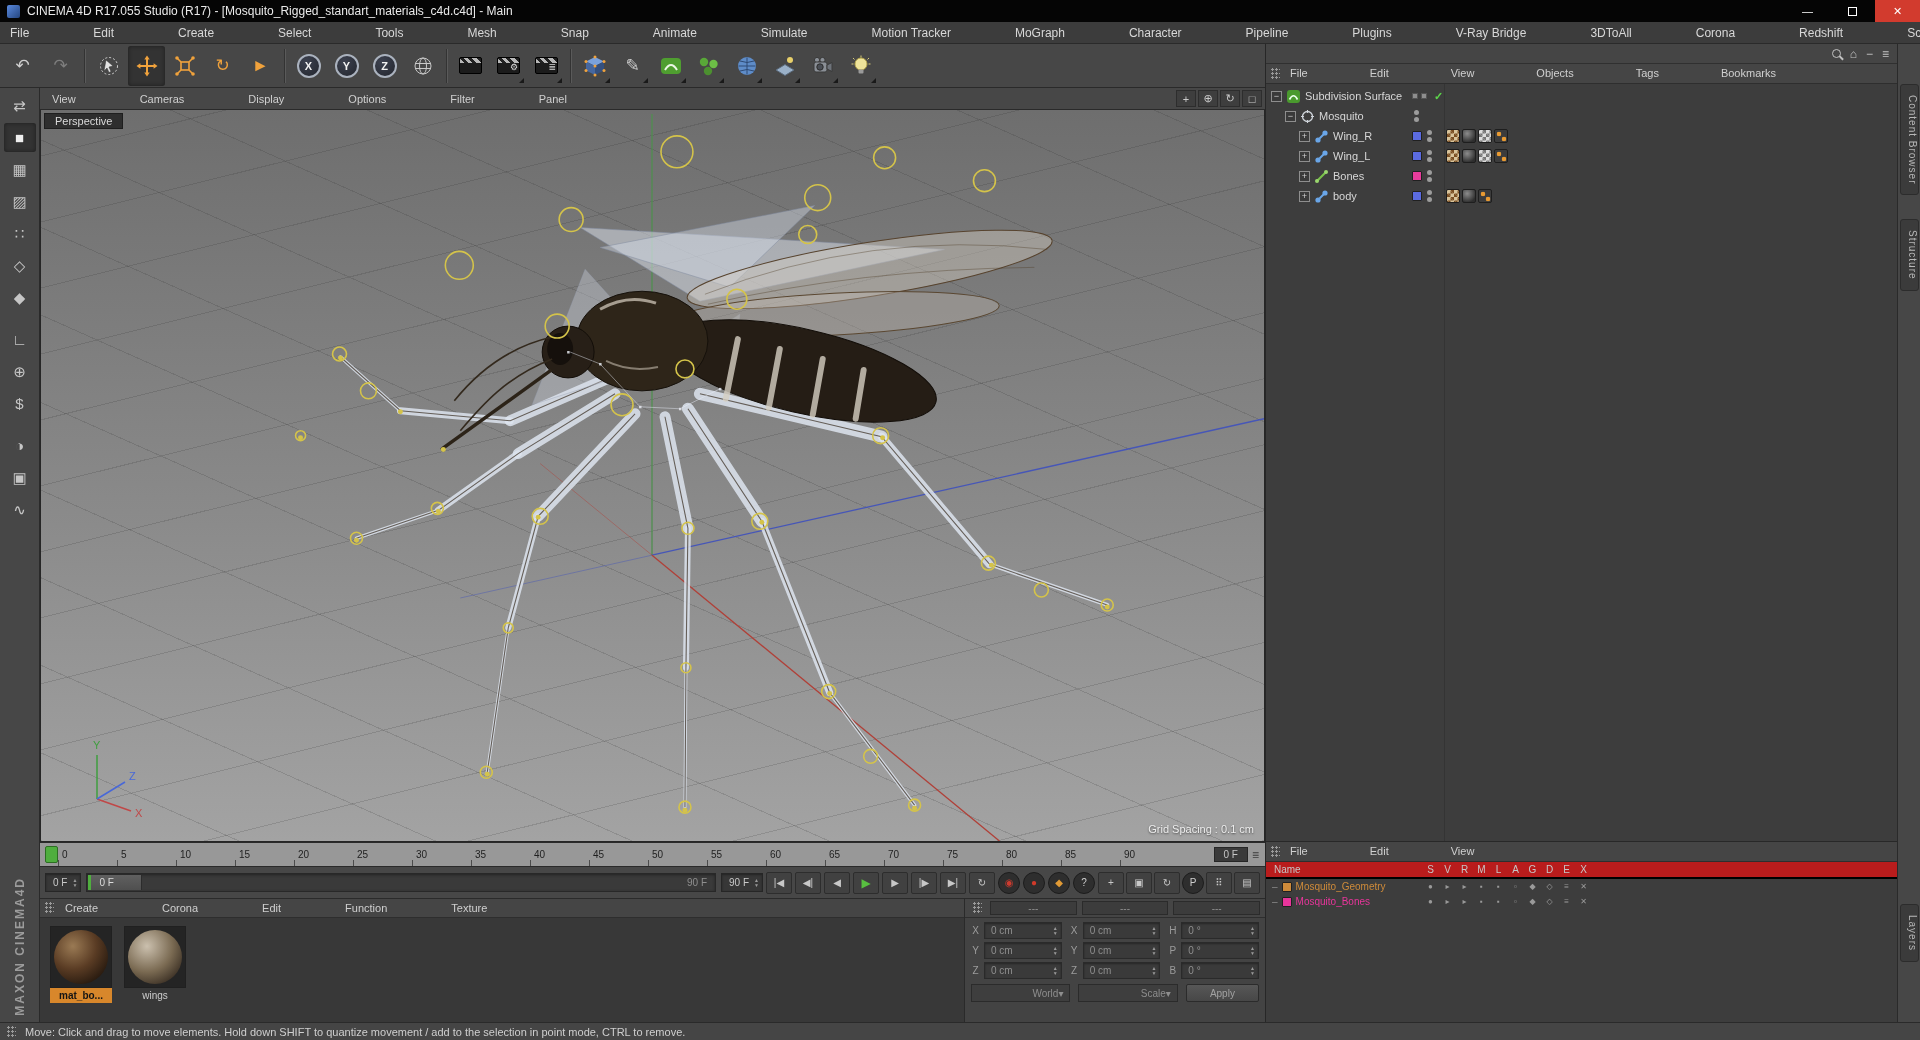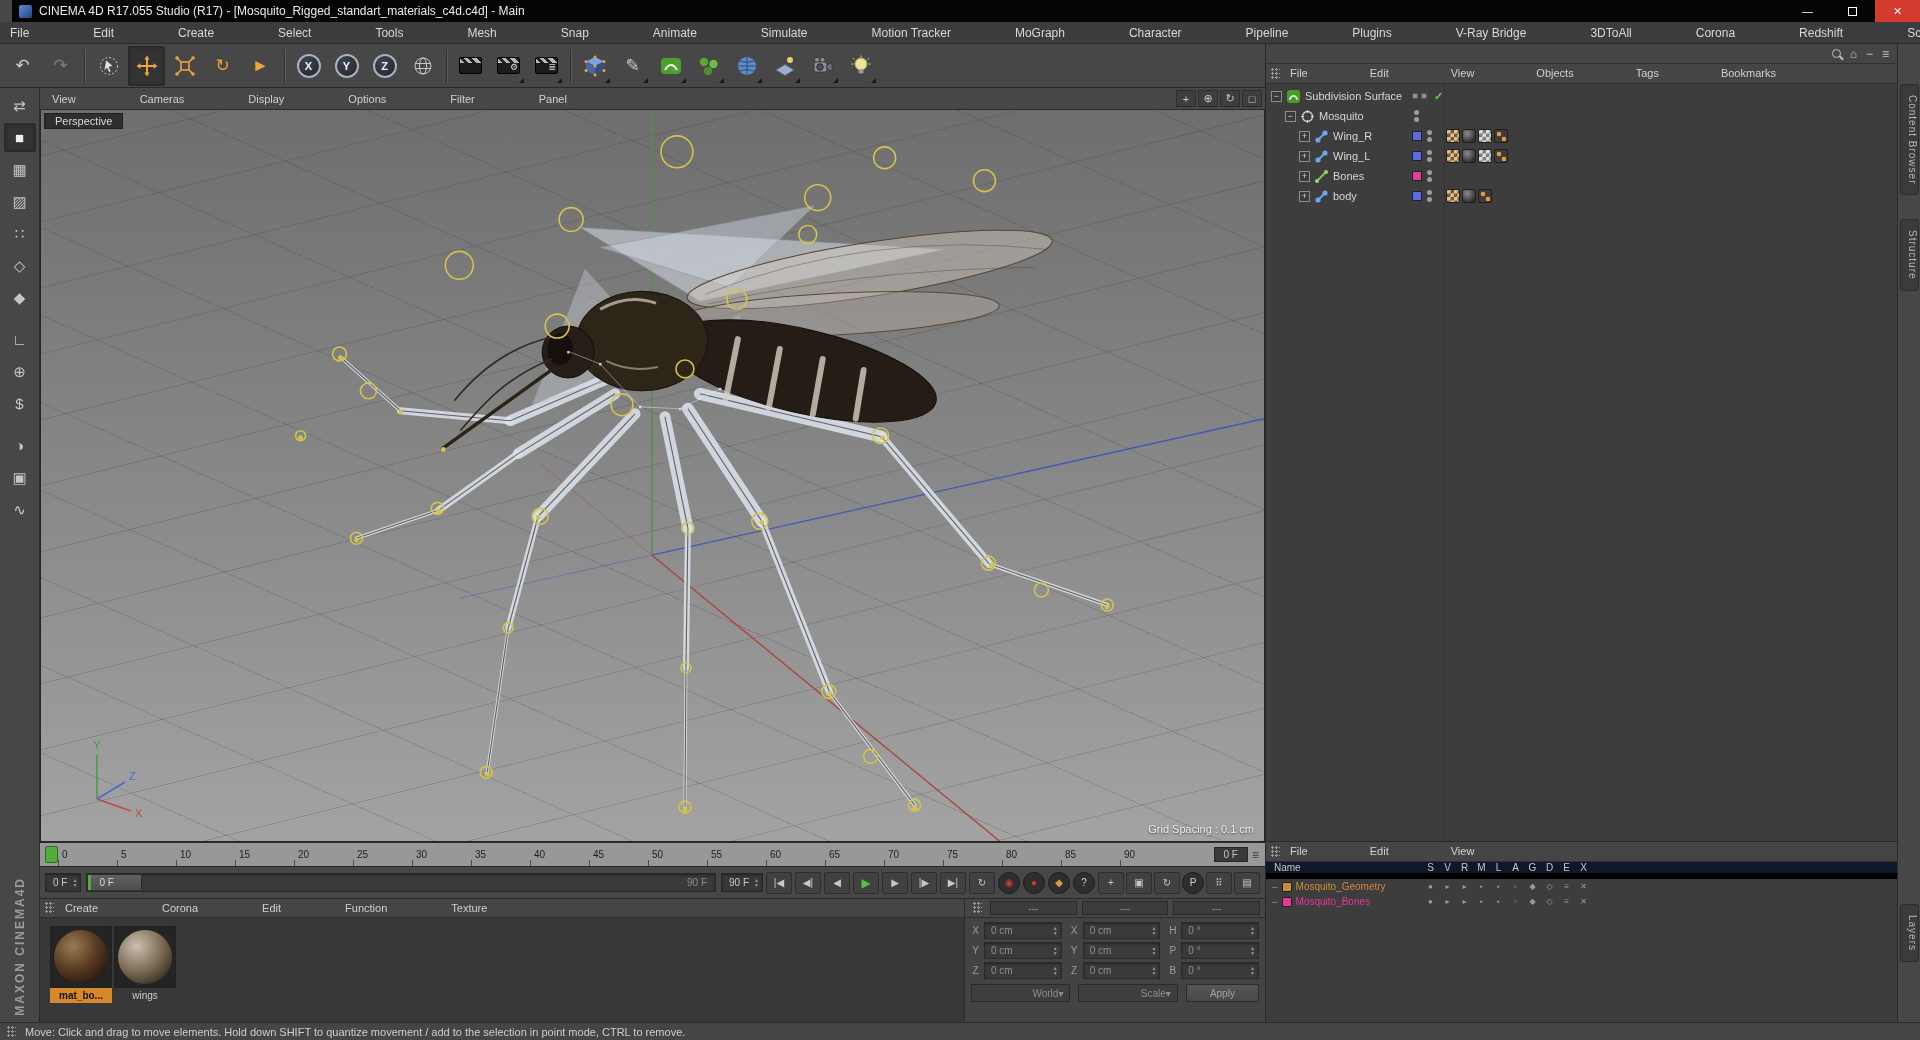"CINEMA 4D R17.055 Studio (R17)" .titlebar { left: 12px -> 0 }
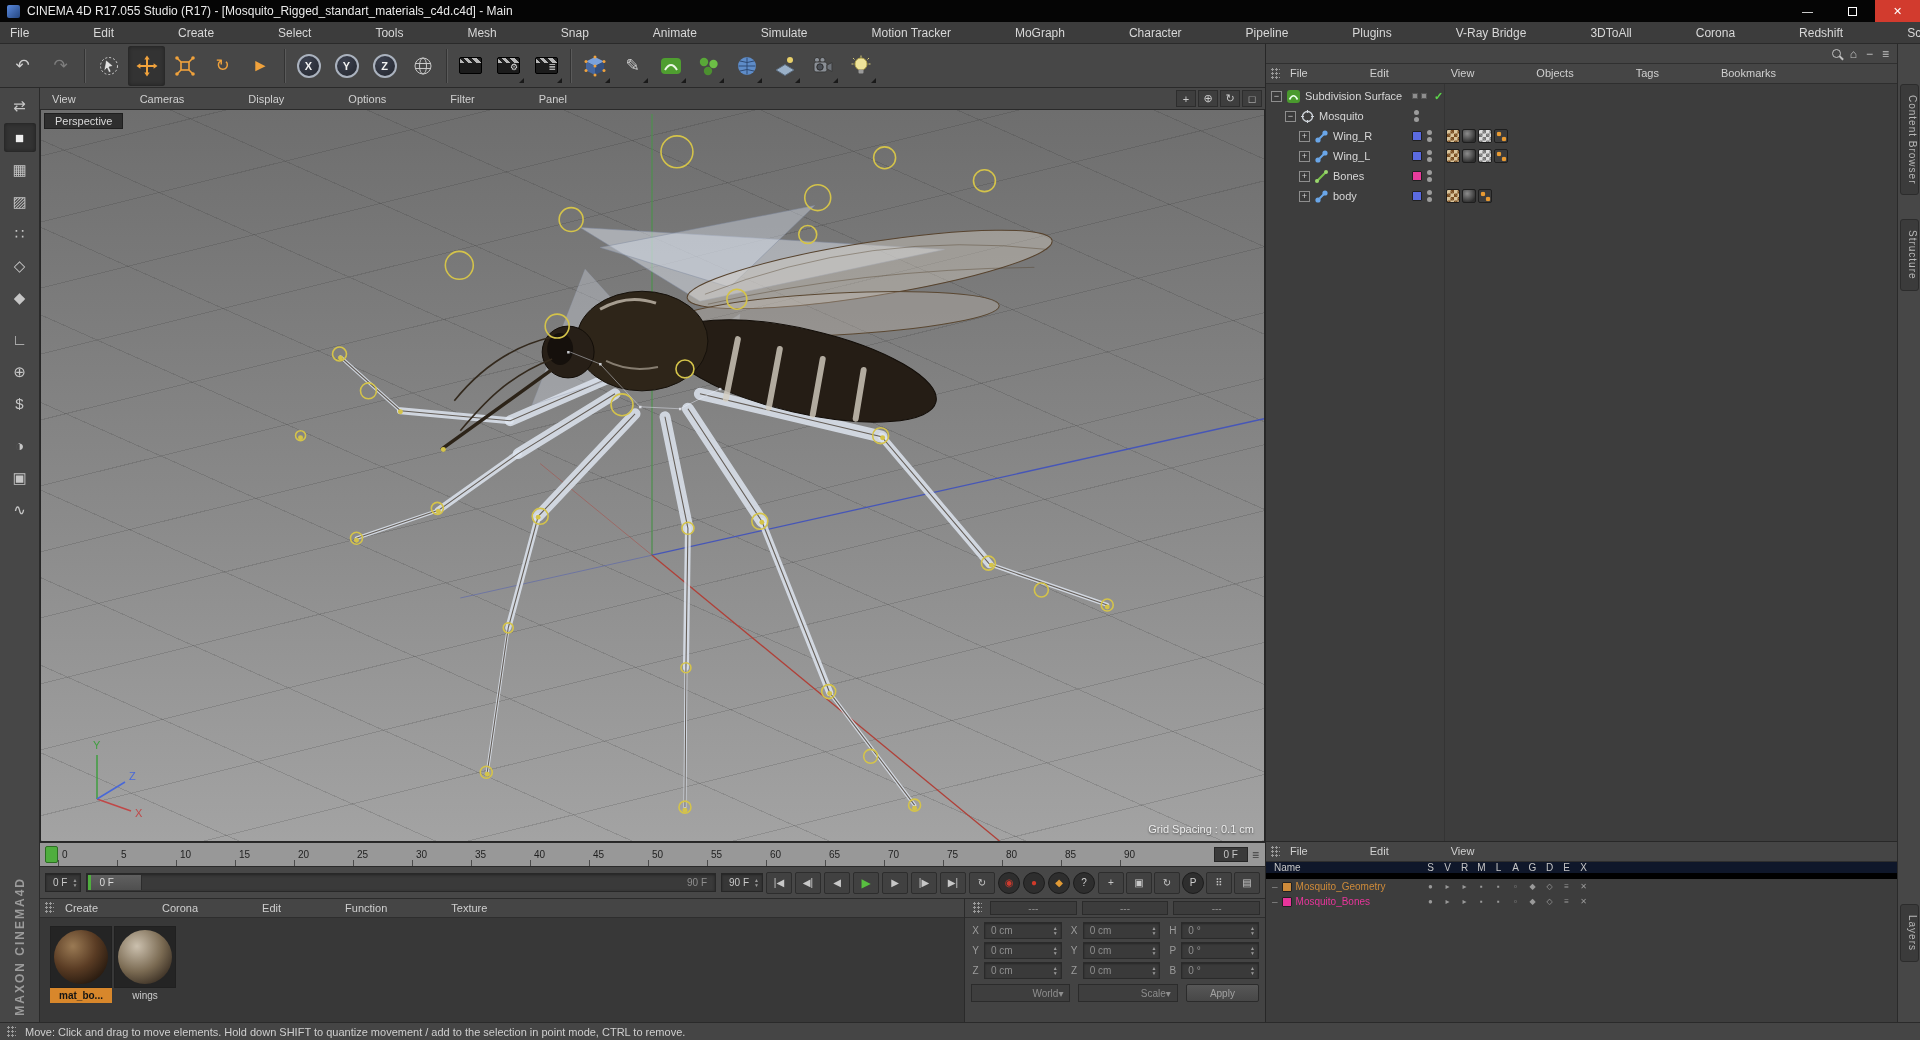"Name" .lmheader { background: #0f172a -> #b91c1c; border-bottom: 6px solid #000000 -> 2px solid #000000 }
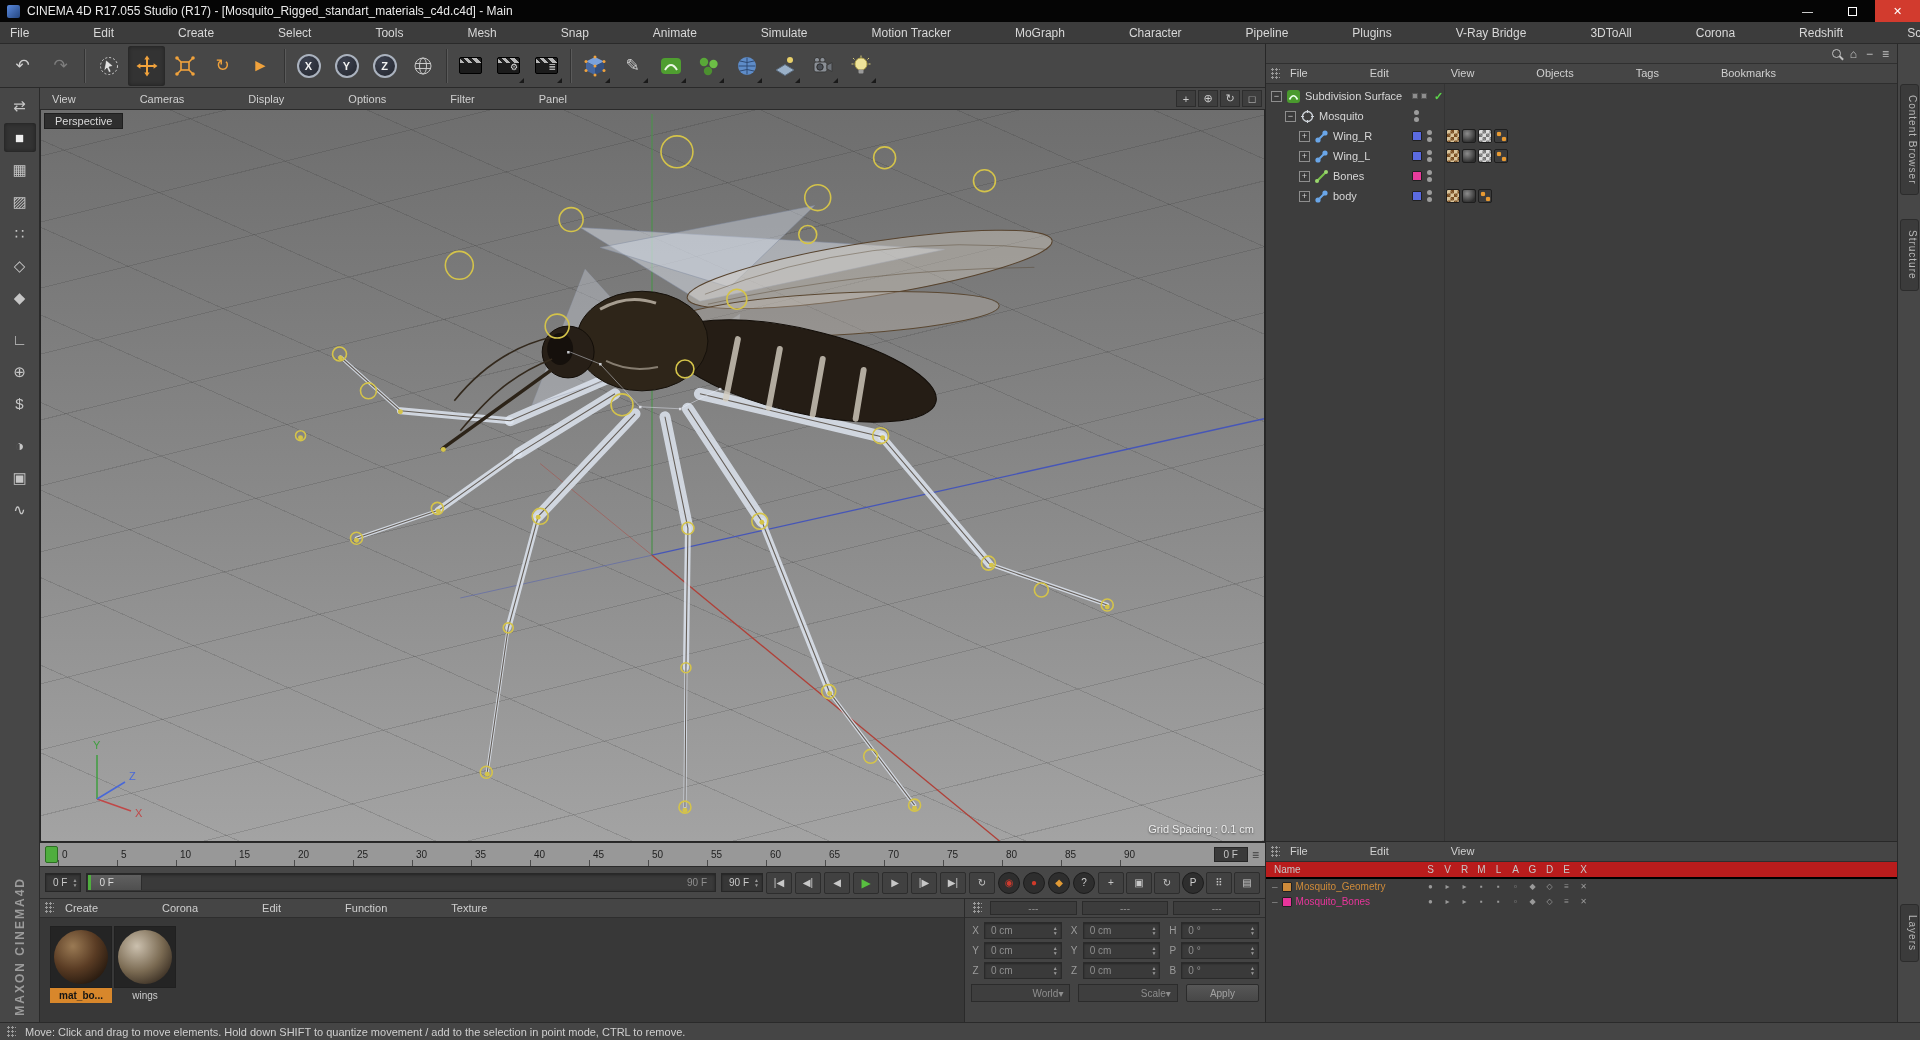"mat_bo..." .matbody { gap: 0 -> 10px }
